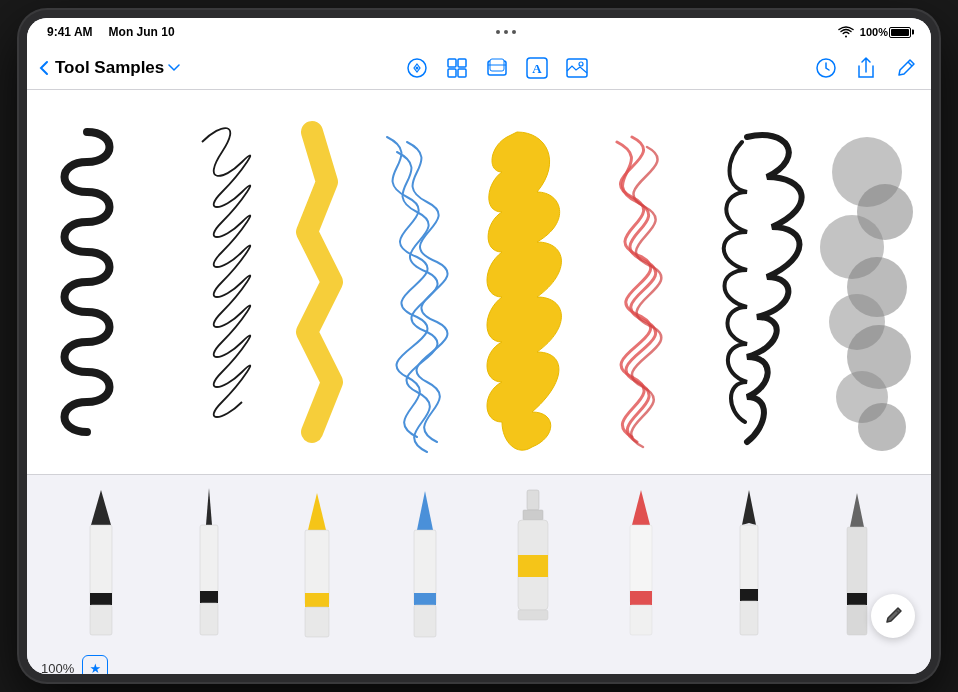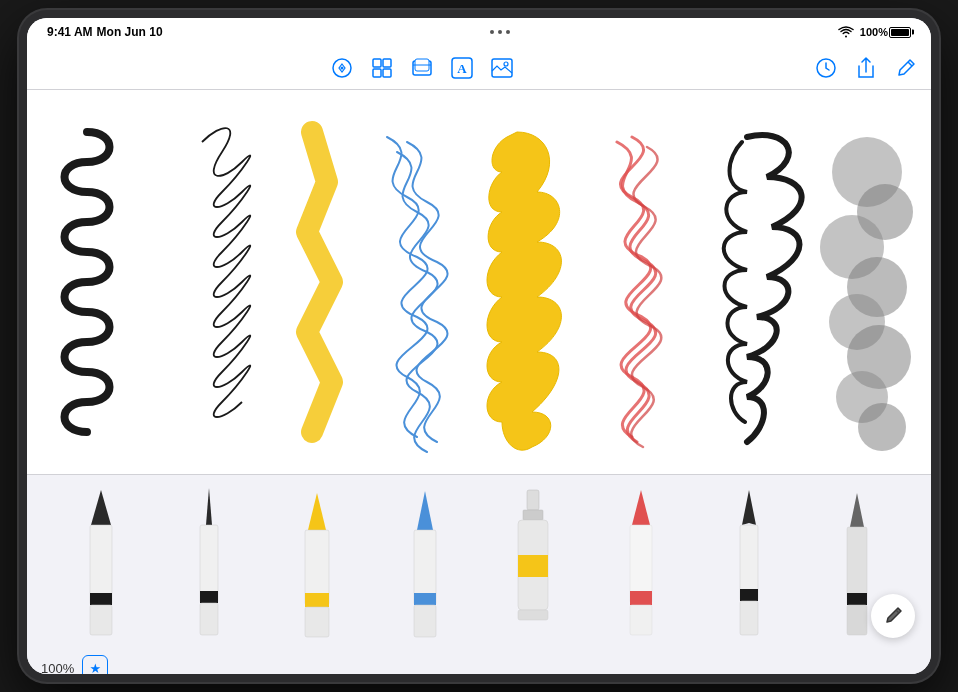"9:41 AM" .status-left { gap: 4px -> 16px }
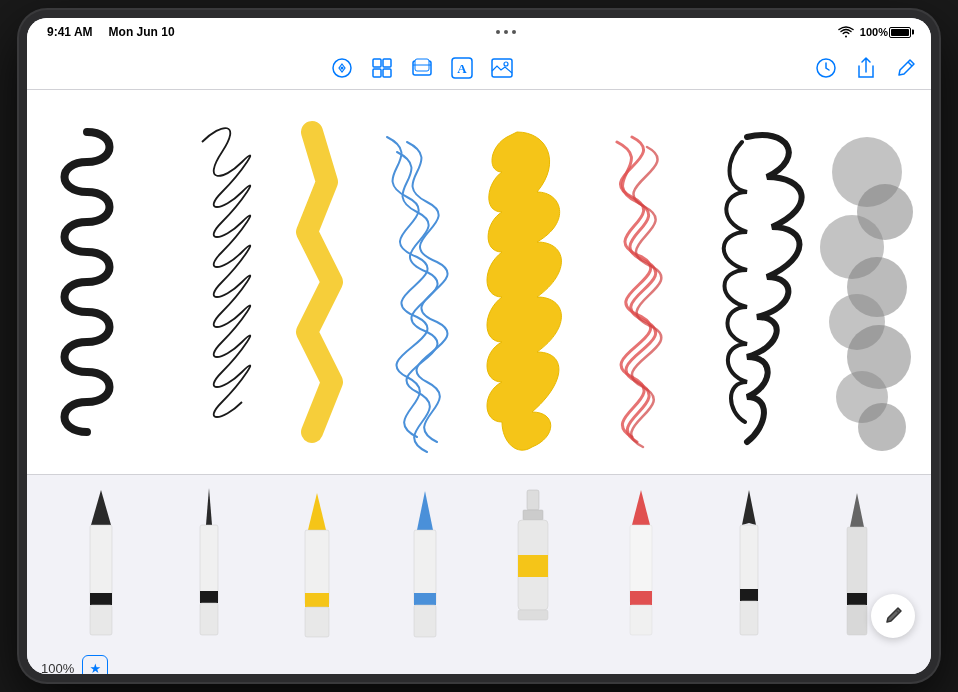"Tool Samples" div.toolbar-left { html: none -> <div> <div> <svg> <path></path> </svg> </div> <div> <span>Tool Samples</span> <svg> <path></path> </svg> </div> </div> }
